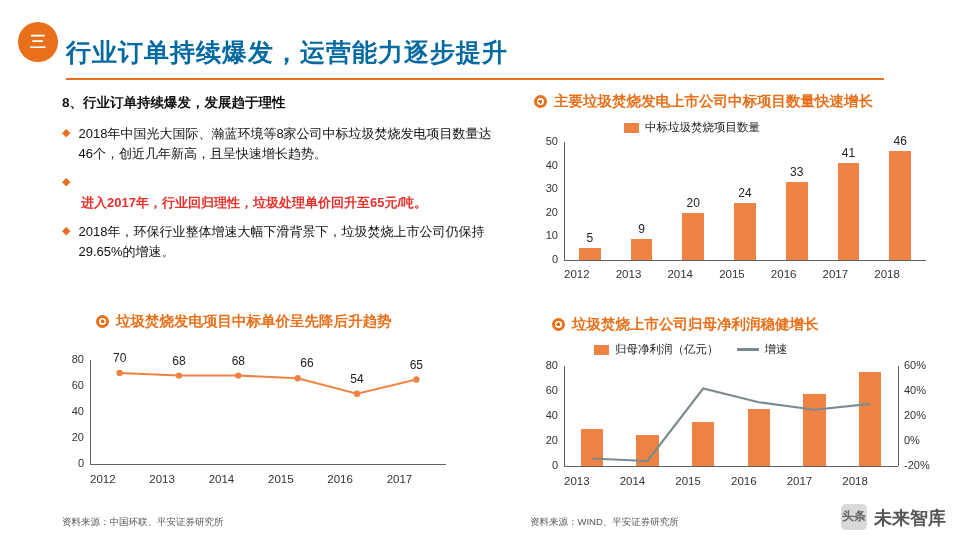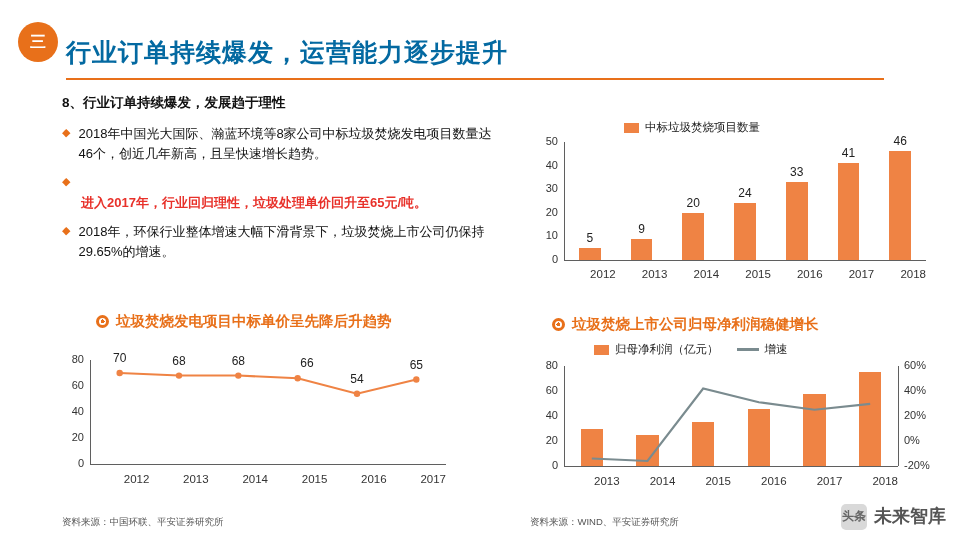"主要垃圾焚烧发电上市公司中标项目数量快速增长" div.ctitle { html: none -> <div> <span></span> <span>主要垃圾焚烧发电上市公司中标项目数量快速增长</span> </div> }
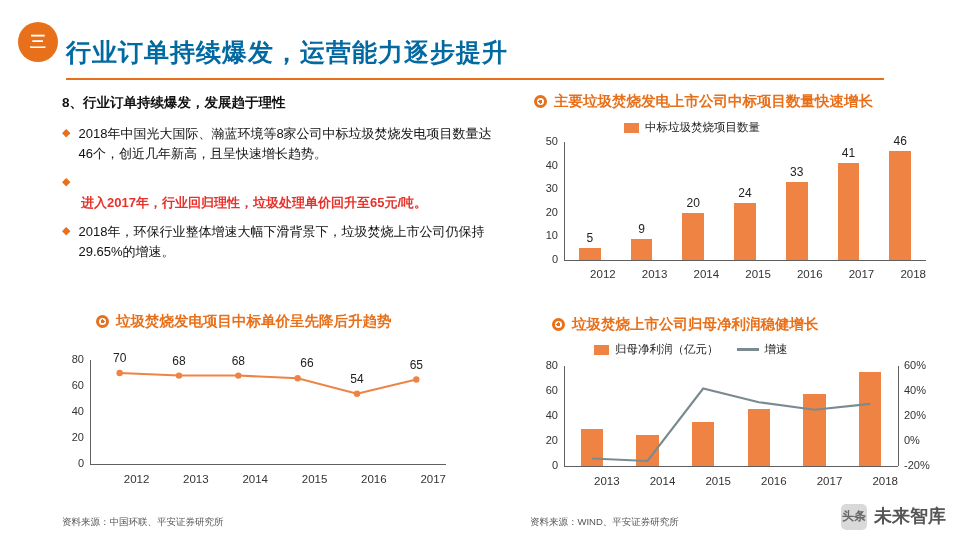"2012" .xtick { text-align: right -> left }
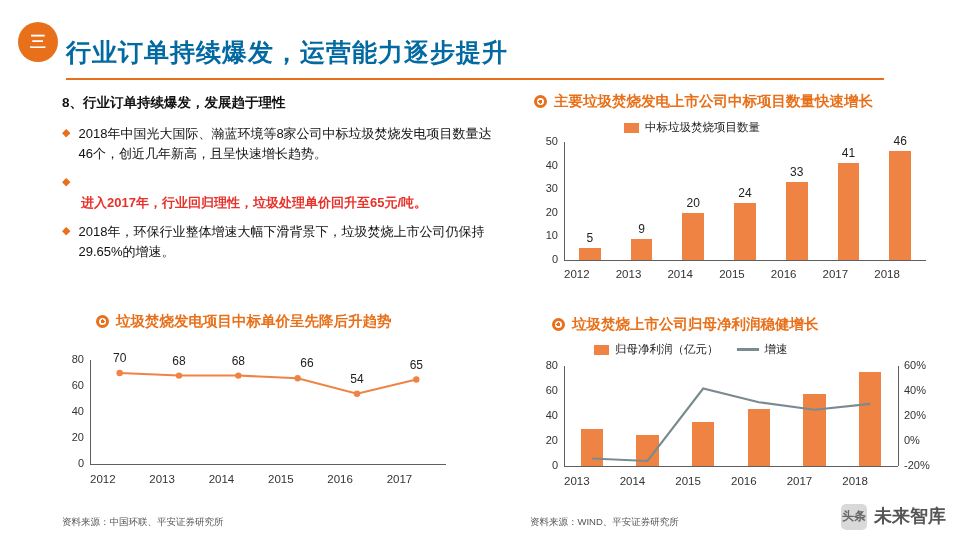"头条" .wm { align-items: flex-start -> flex-end }
